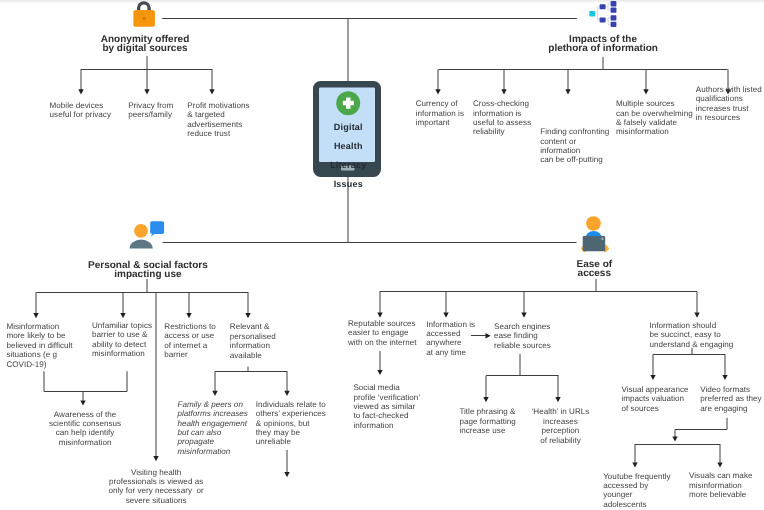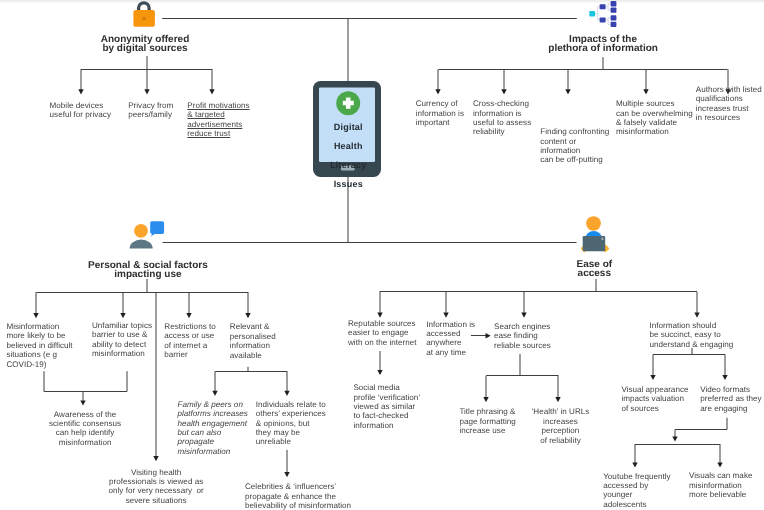"Profit motivations" div.lbl { text-decoration: underline -> none }
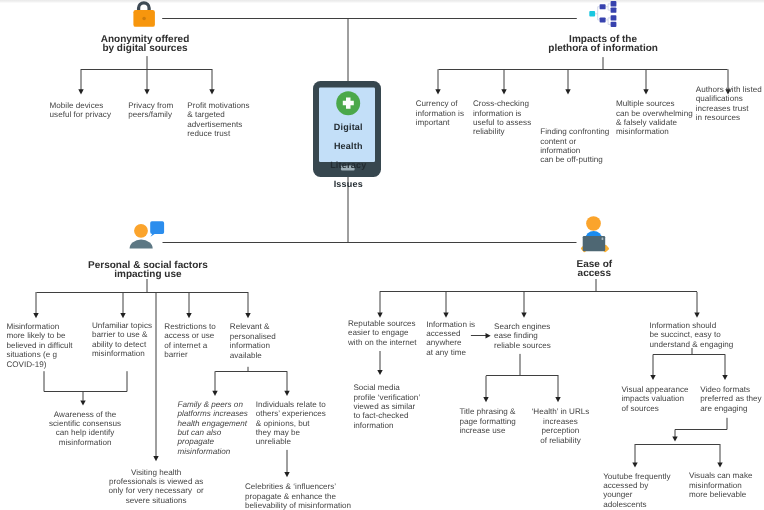"Celebrities & ‘influencers’" div.lbl { html: <div>Celebrities &amp; ‘influencers’ propagate &amp; enhance the believability of misinformation</div> -> none }
